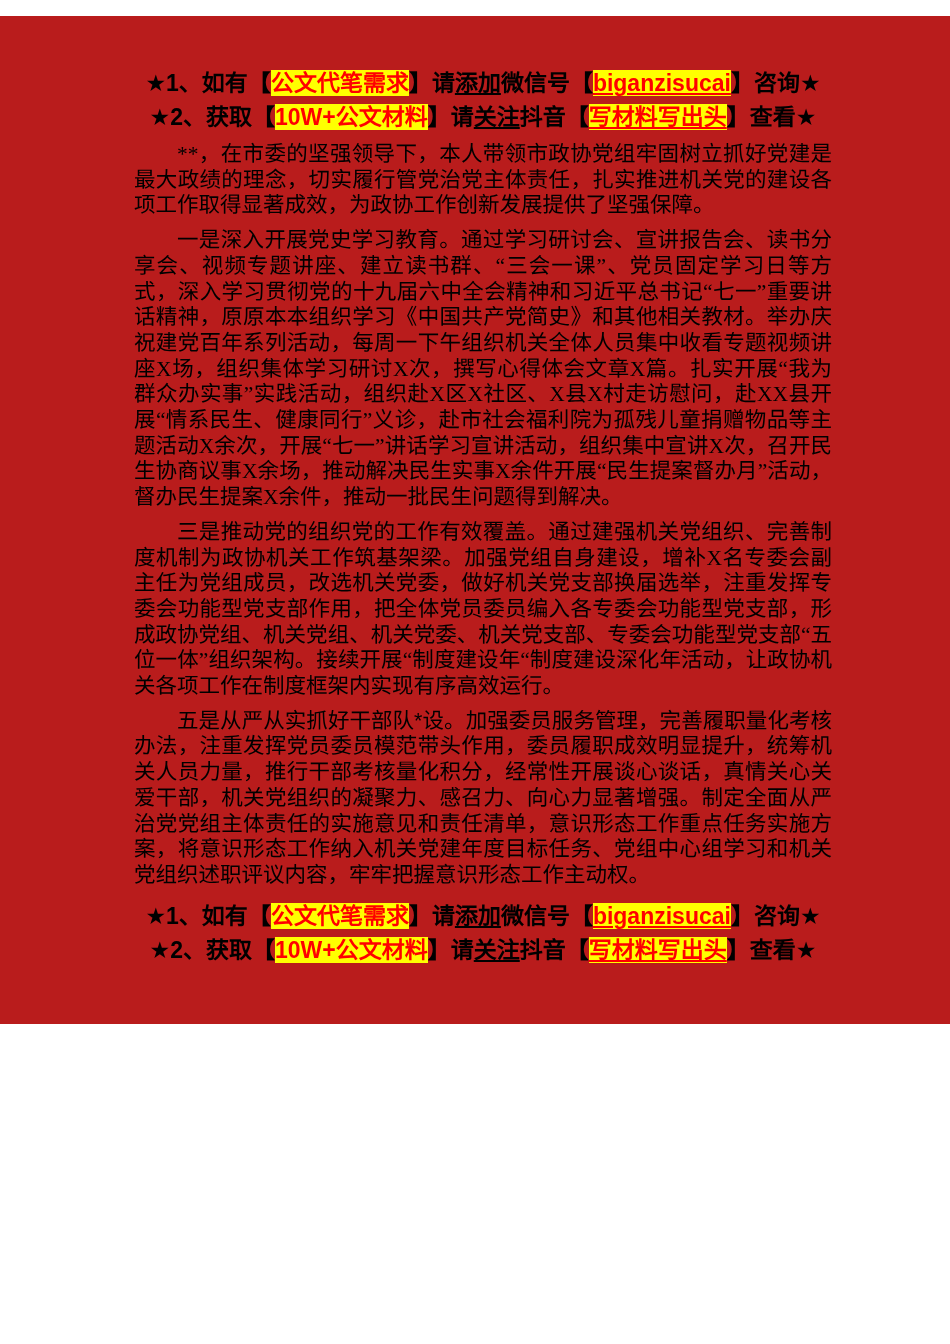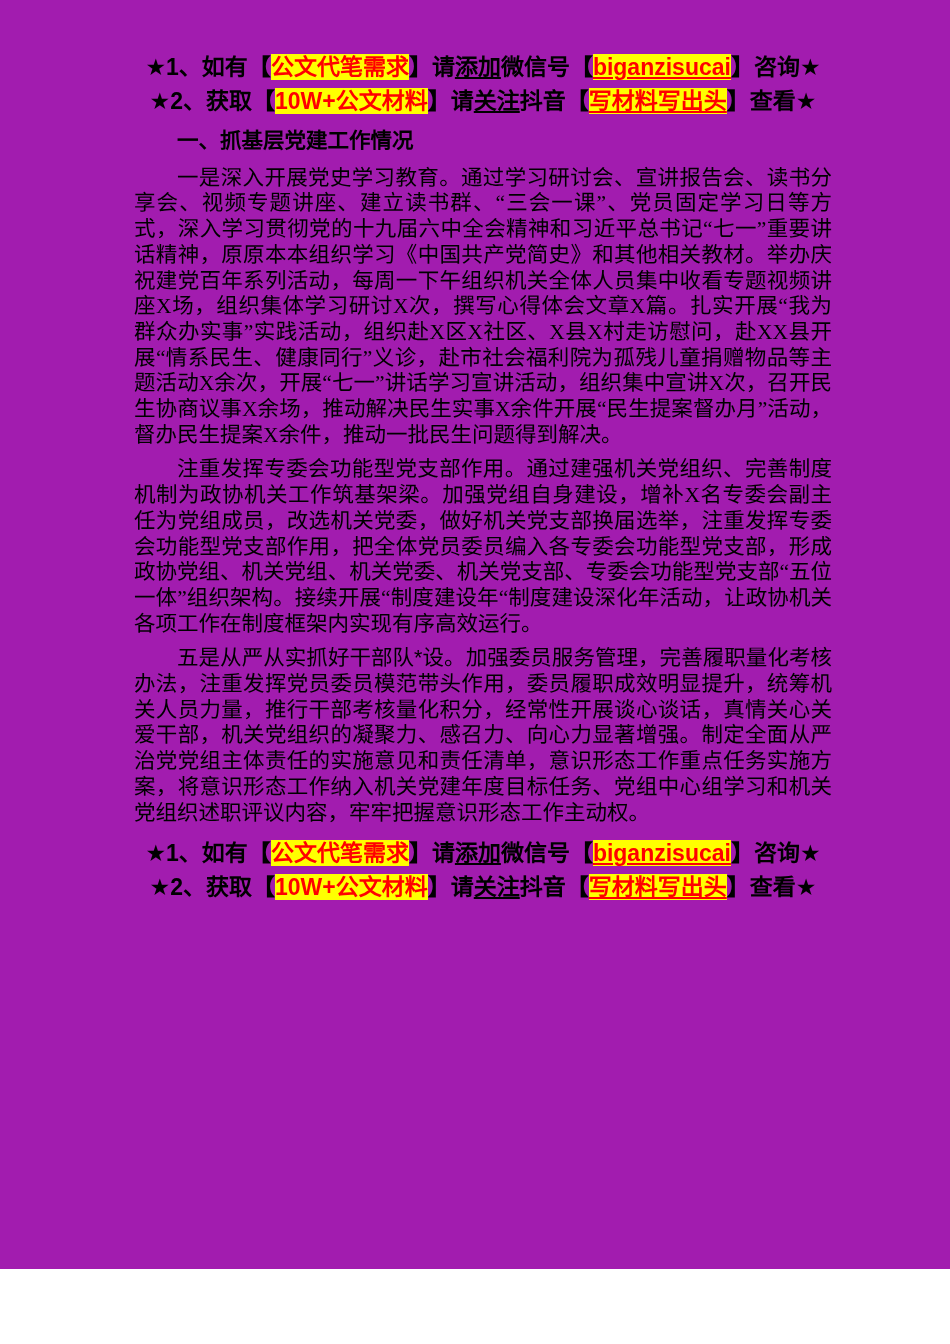"★1、如有【公文代笔需求】请添加微信号【biganzisucai】咨询★" .page { background: #a21caf -> #b91c1c; height: 1269px -> 1008px; margin: 0 auto -> 16px auto }
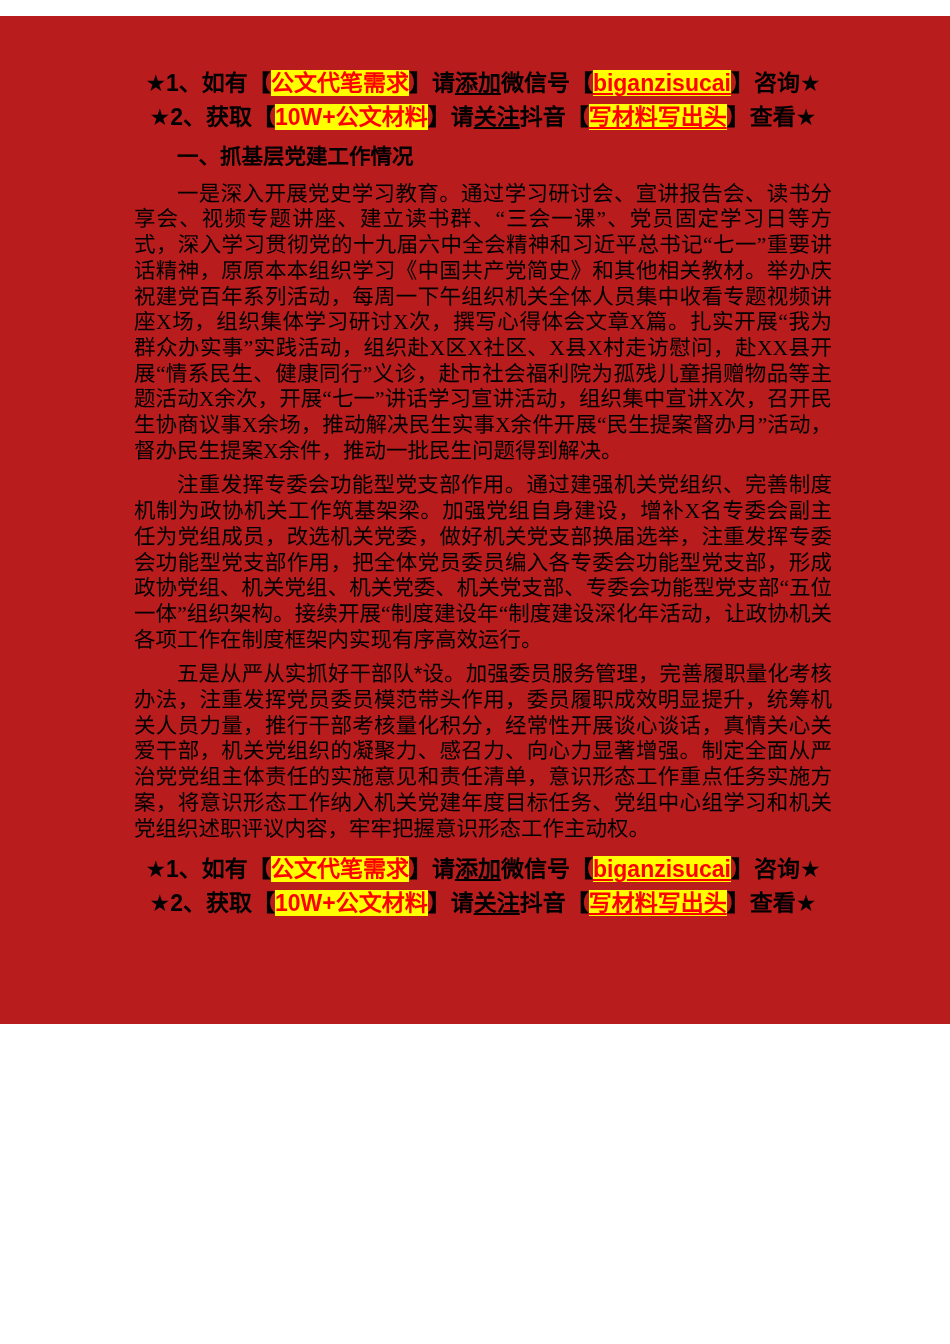"**，在市委的坚强领导下，本人带领市政协党组牢固树立抓好党建是最大政绩的理念，切" p.body-para { html: none -> <p><span>**，在市委的坚强领导下，本人带领市政协党组牢固树立抓好党建是最大政绩的理念，切实履行管党治党主体责任，扎实推进机关党的建设各项工作取得显著成效，为政协工作创新发展提供了坚强保障。</span></p> }
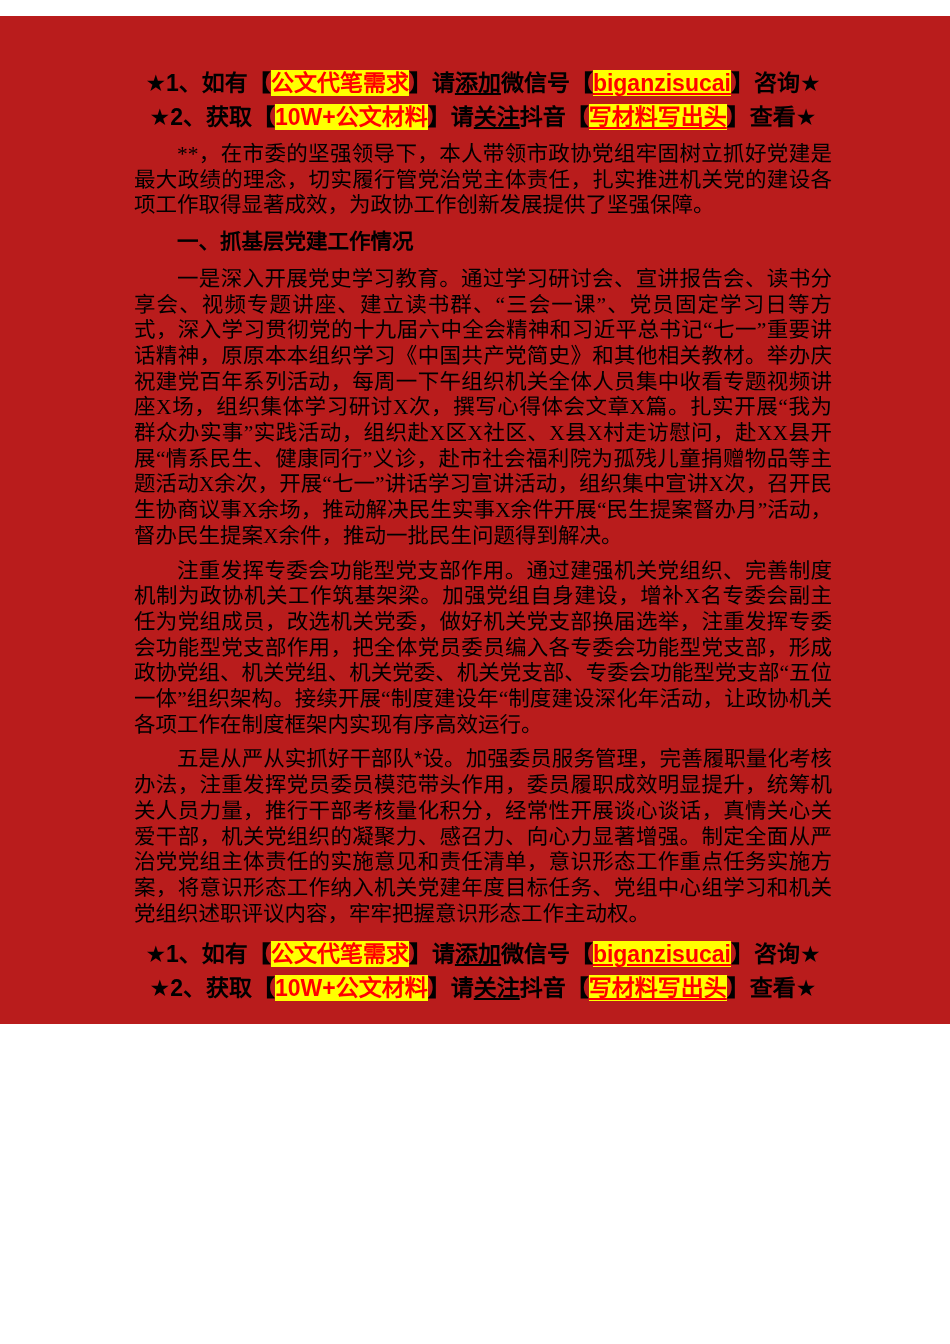"一、抓基层党建工作情况" h2.section-heading { html: <h2>一、抓基层党建工作情况</h2> -> none }
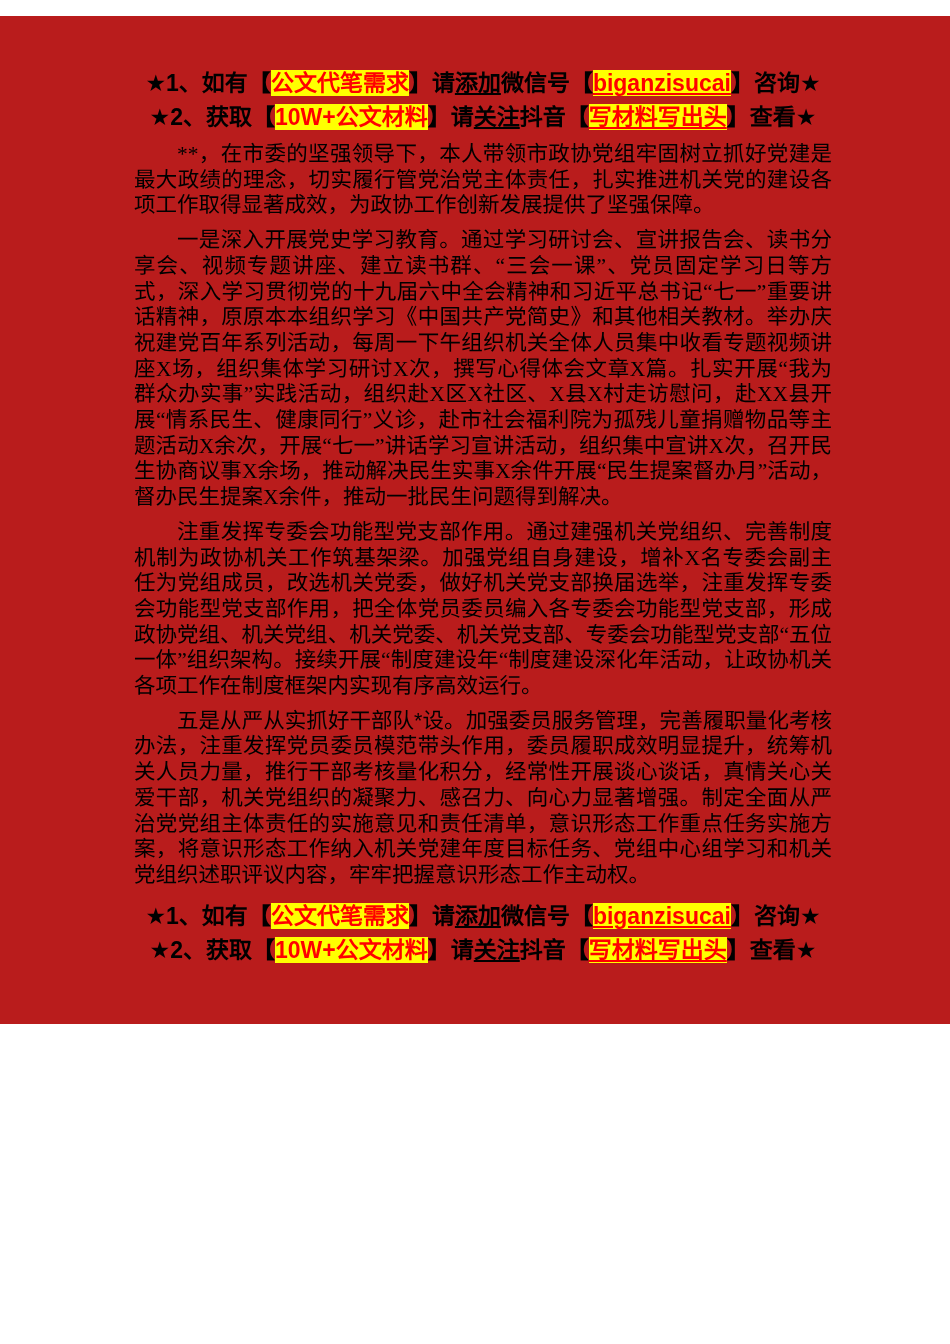"注重发挥专委会功能型党支部作用。" span.lead { text: 注重发挥专委会功能型党支部作用 -> 三是推动党的组织党的工作有效覆盖 }
